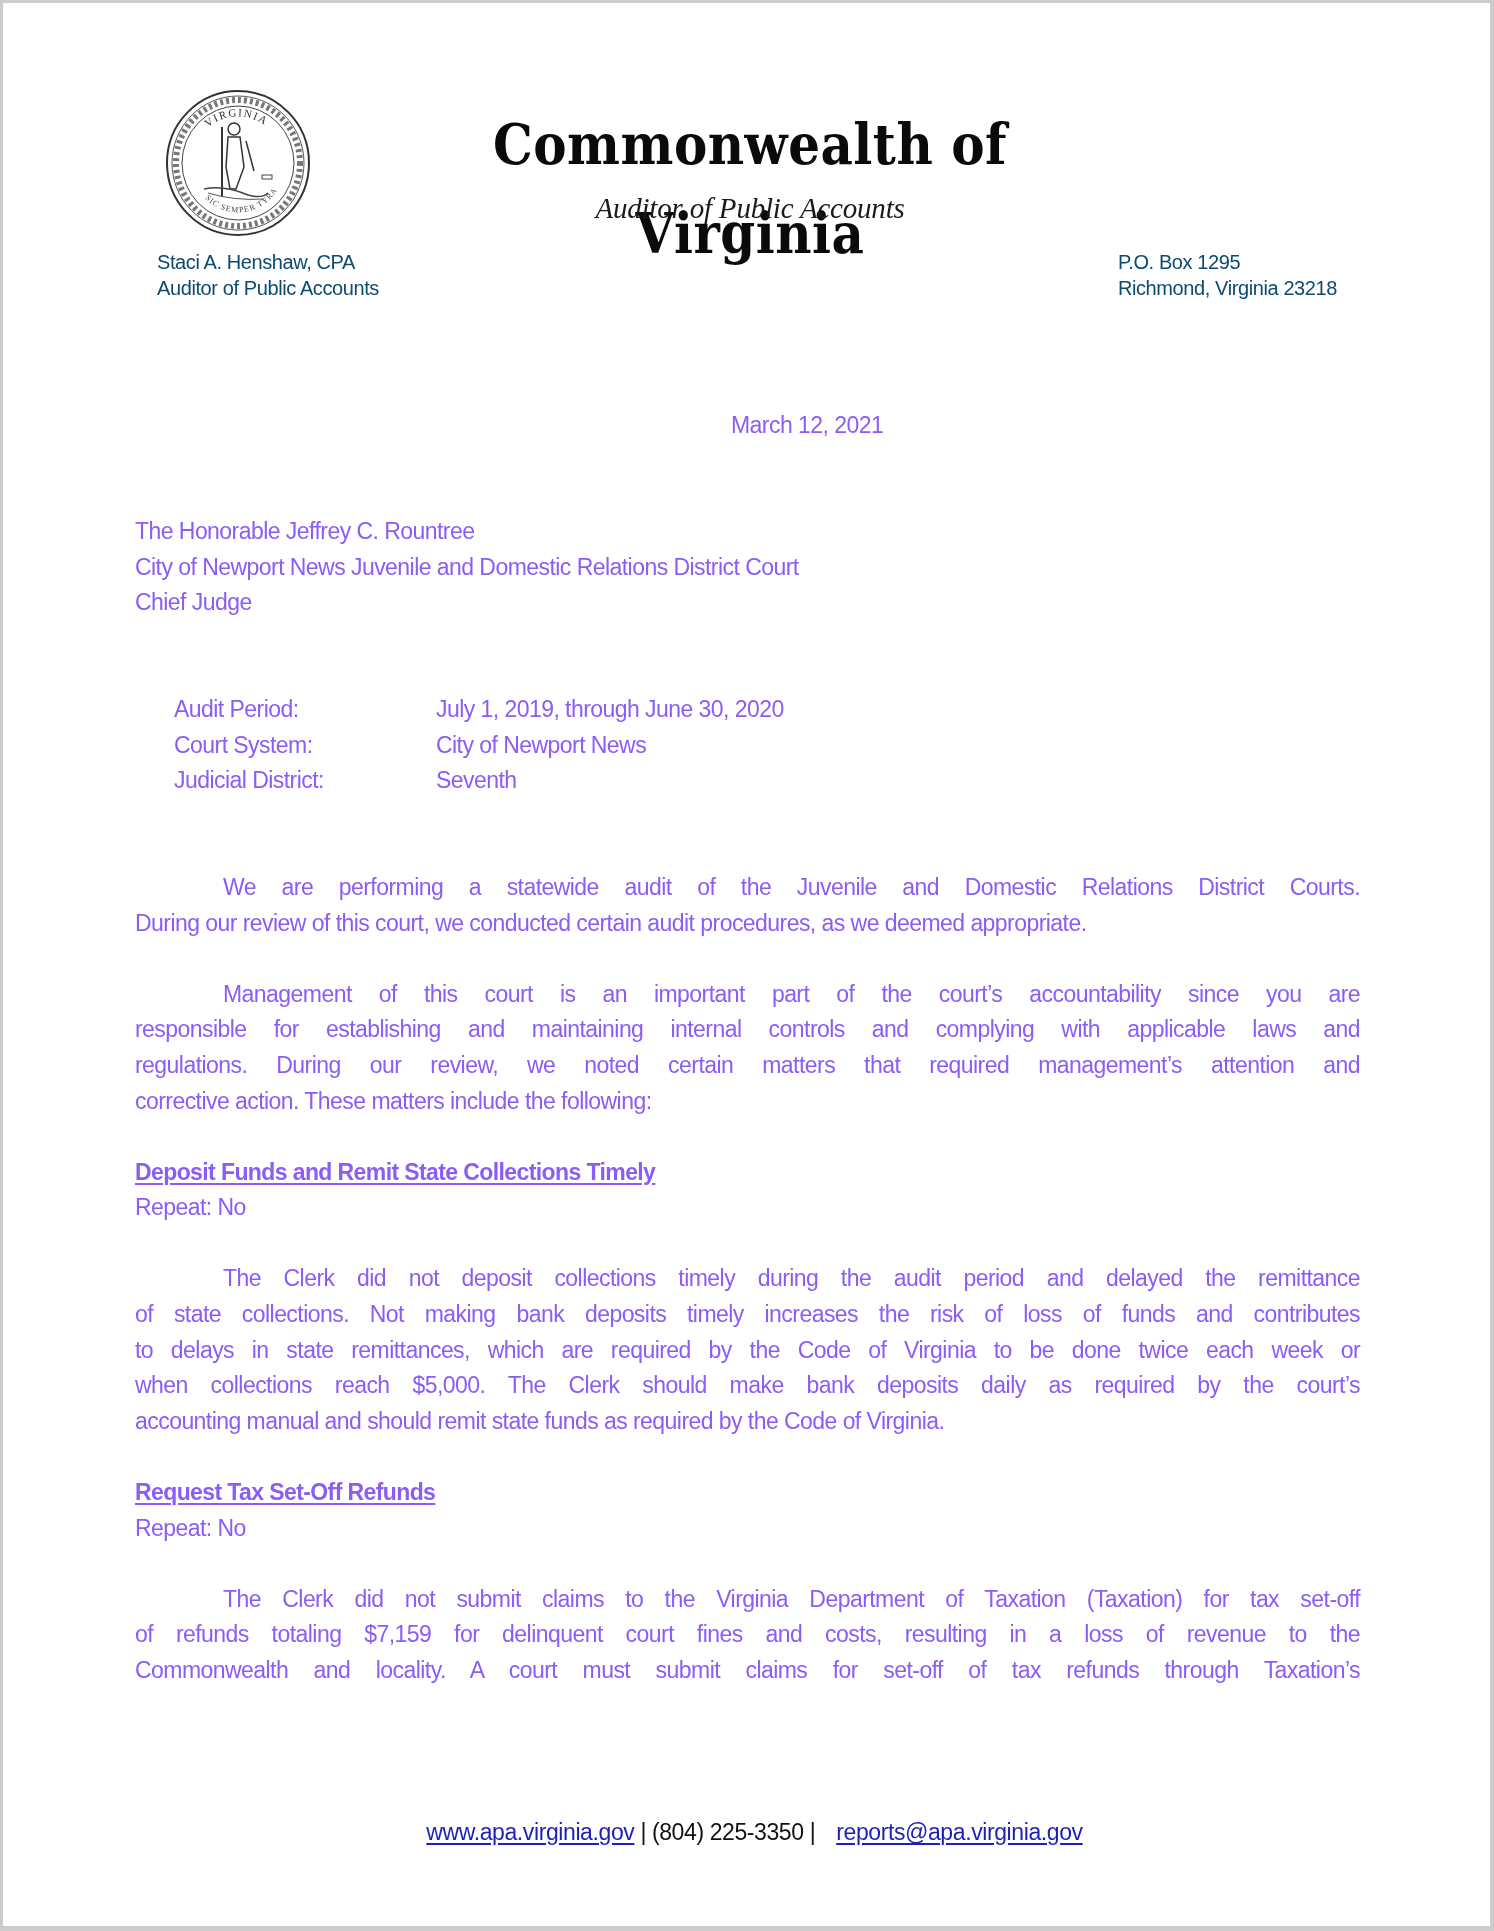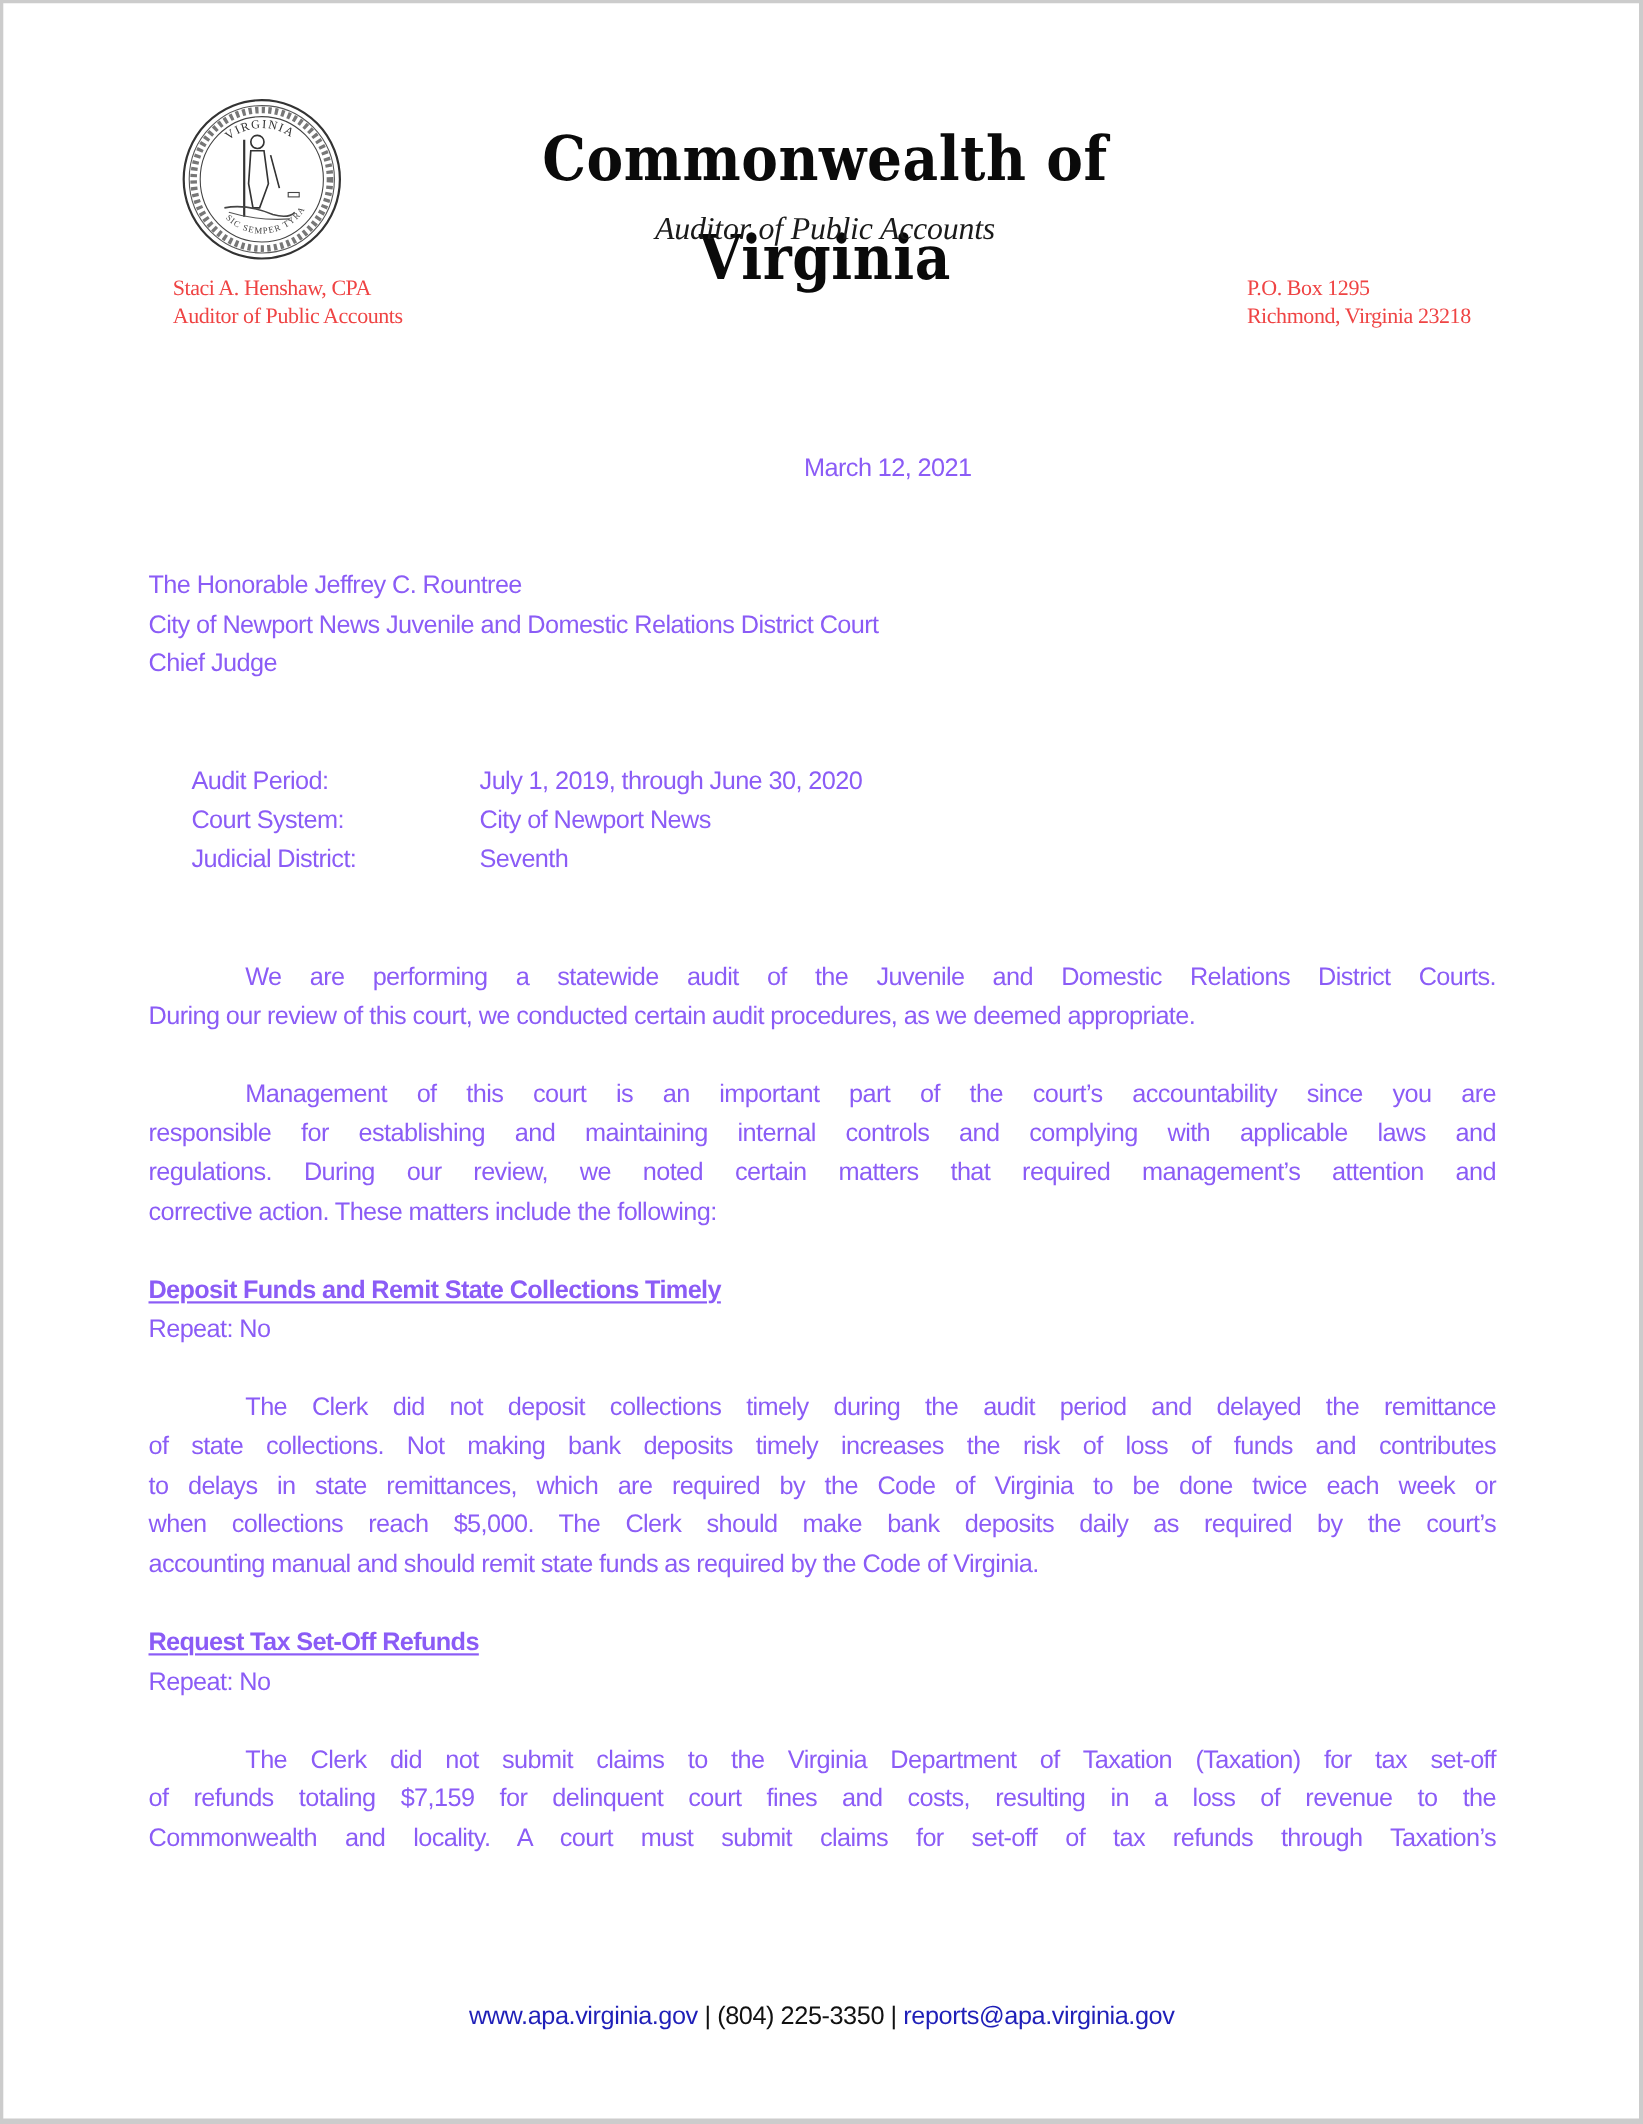"Staci A. Henshaw, CPA" .lh-left, .lh-right { color: #ef4444 -> #0c4a6e; font-family: Liberation Serif, serif -> Liberation Sans, sans-serif }
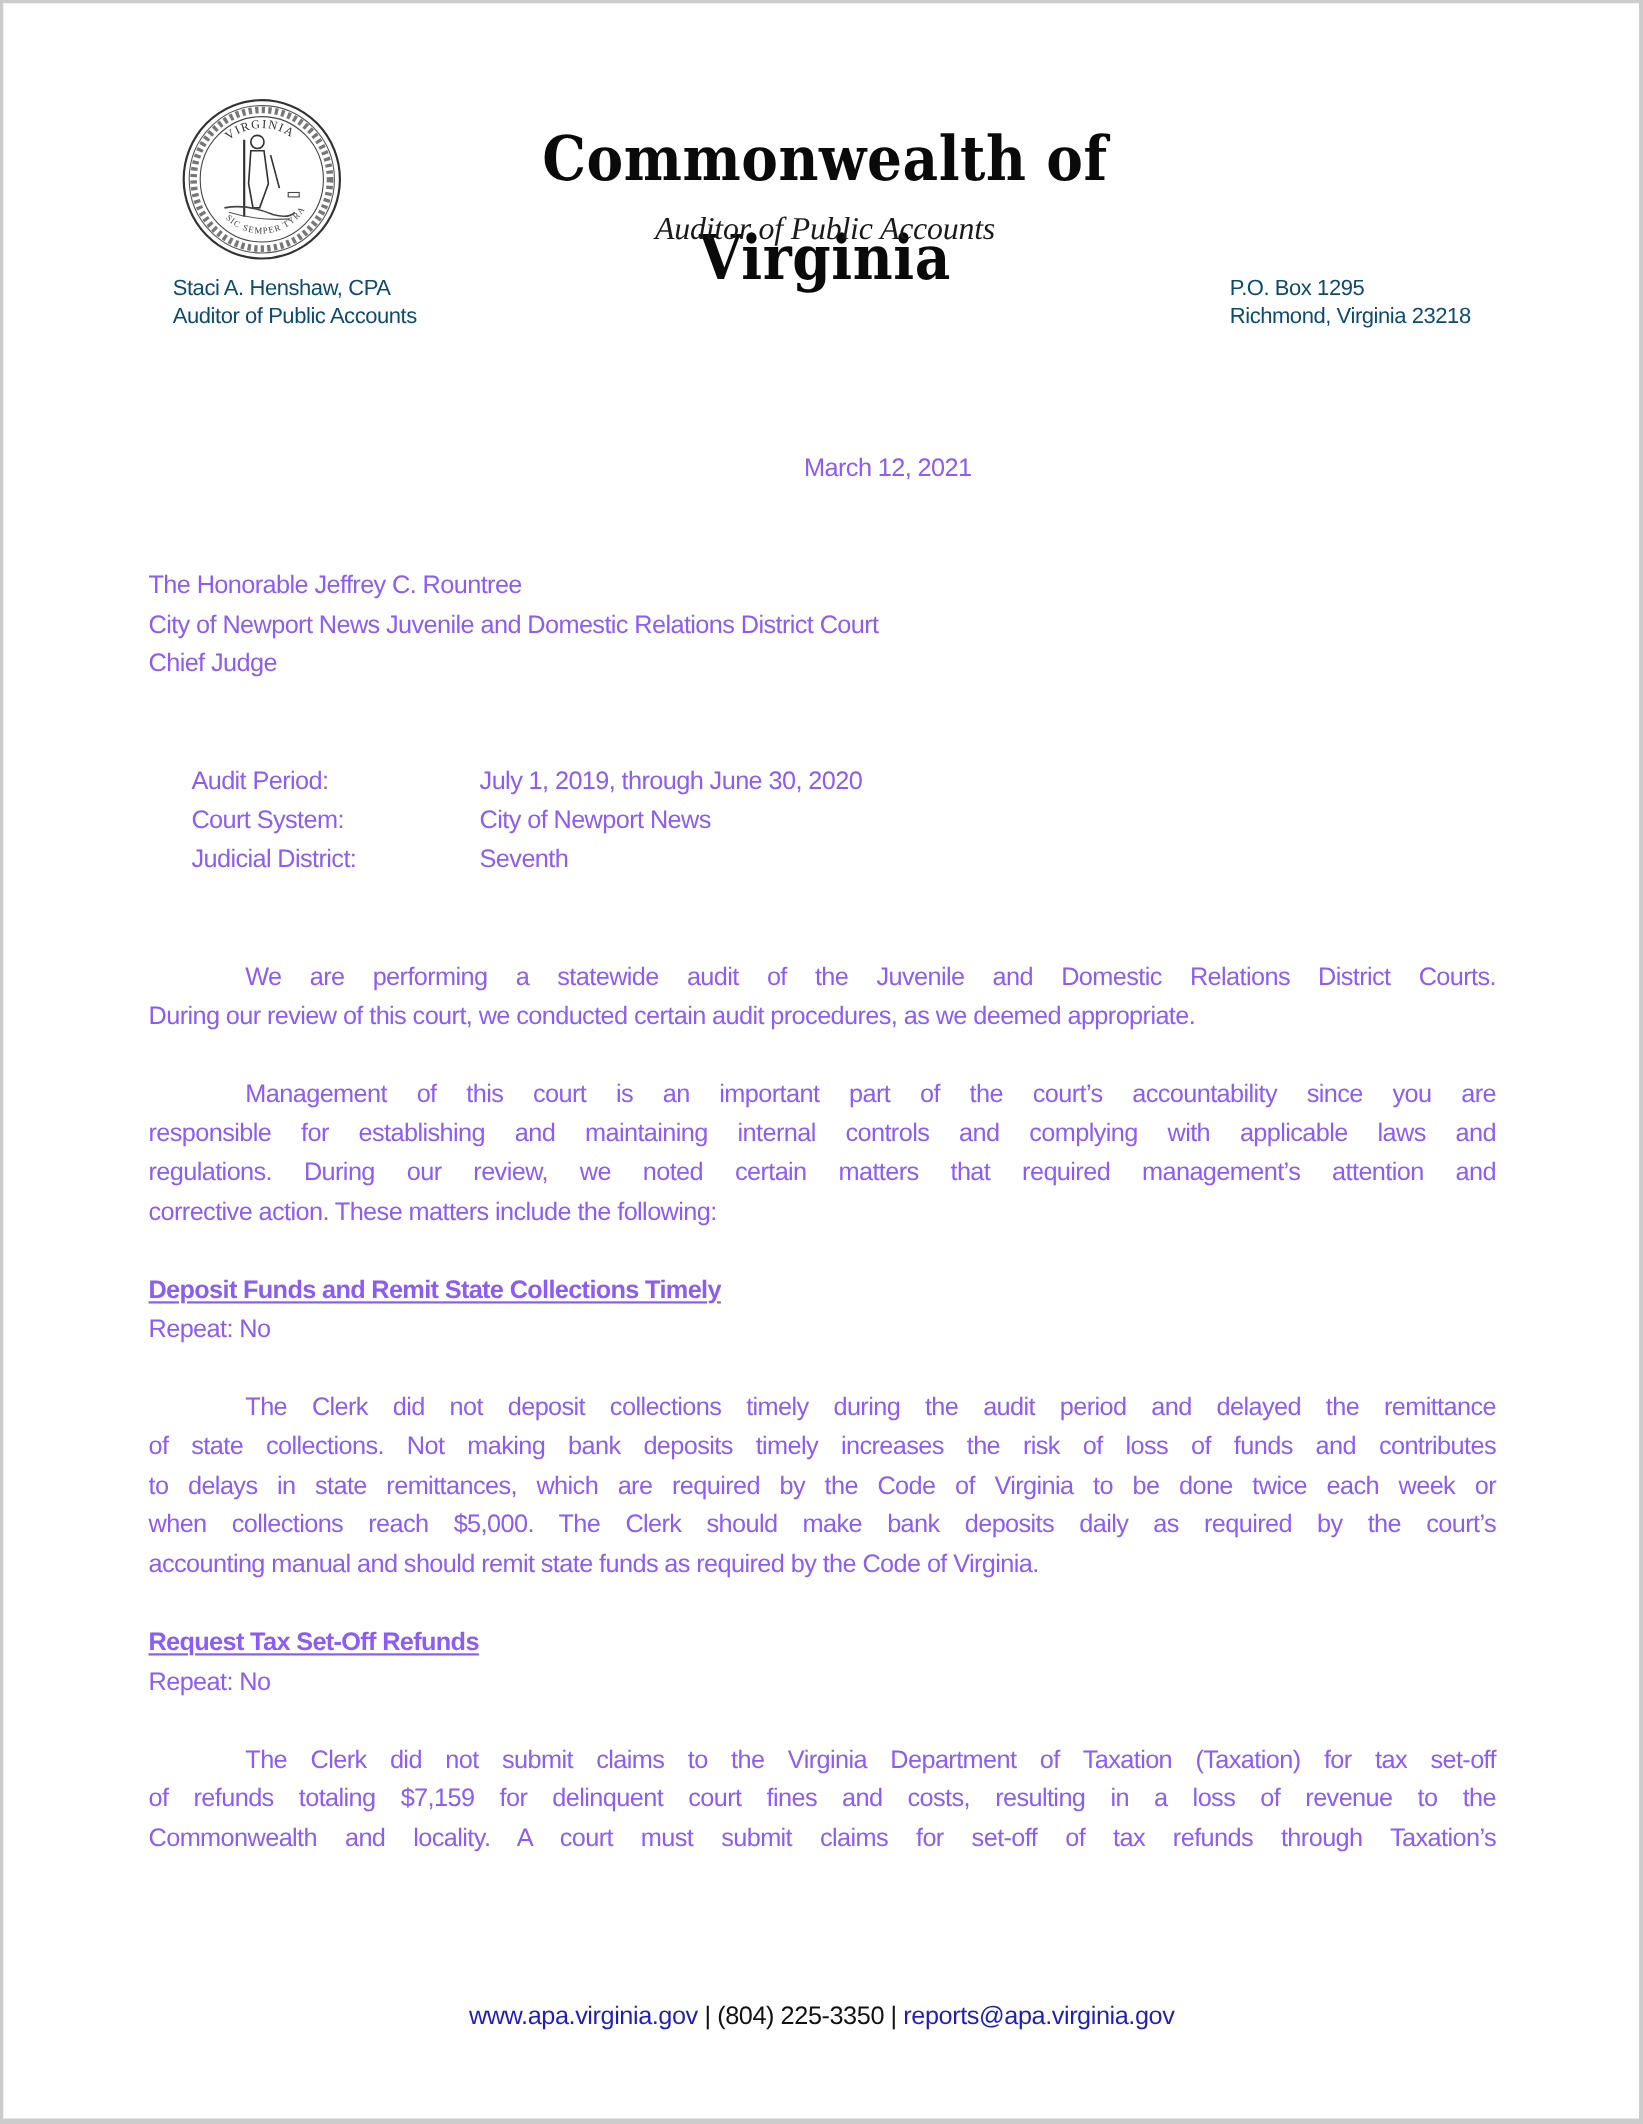"www.apa.virginia.gov" .footer a { margin-left: none -> 15px; text-decoration: none -> underline }
